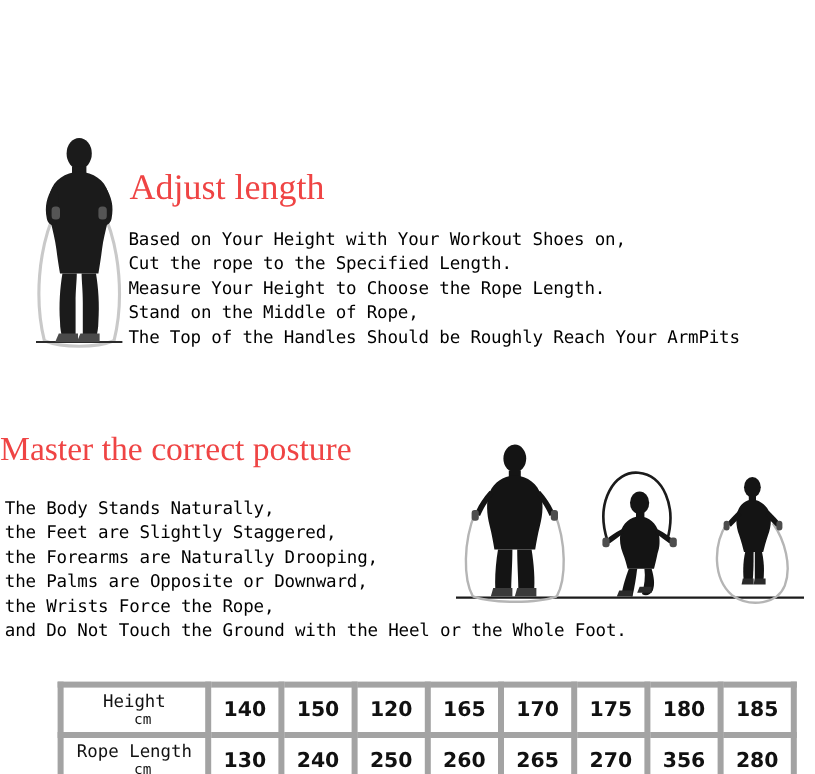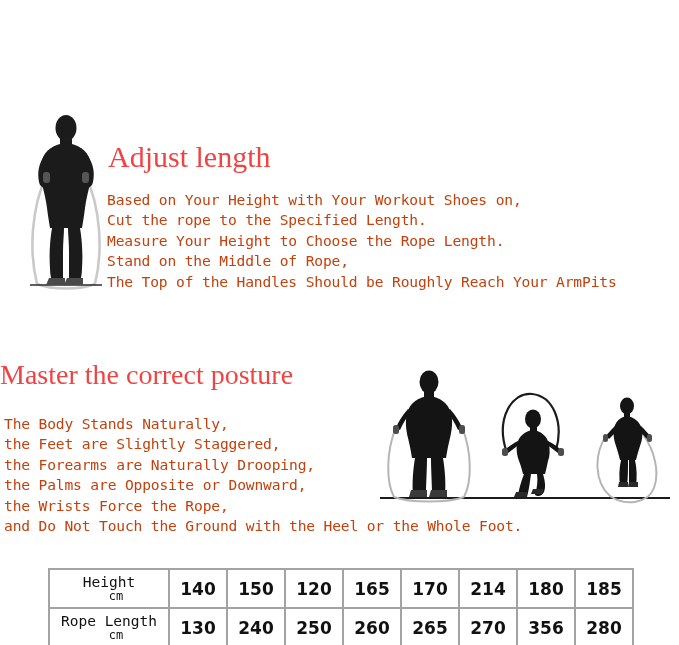"Based on Your Height with" .body-text { color: #c2410c -> #000000 }
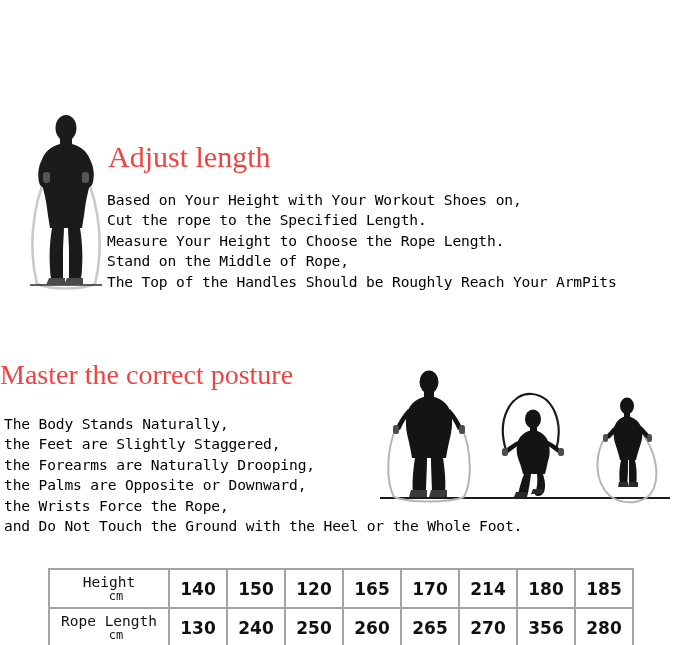"Height" #size-table td, #size-table th { border: 2px solid #a3a3a3 -> 5px solid #a3a3a3 }
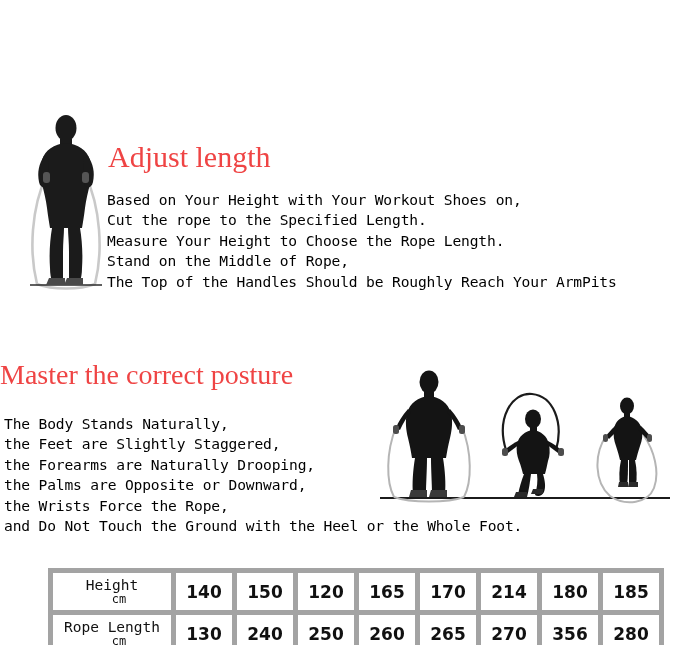"214" td.data-cell { text: 214 -> 175 }
